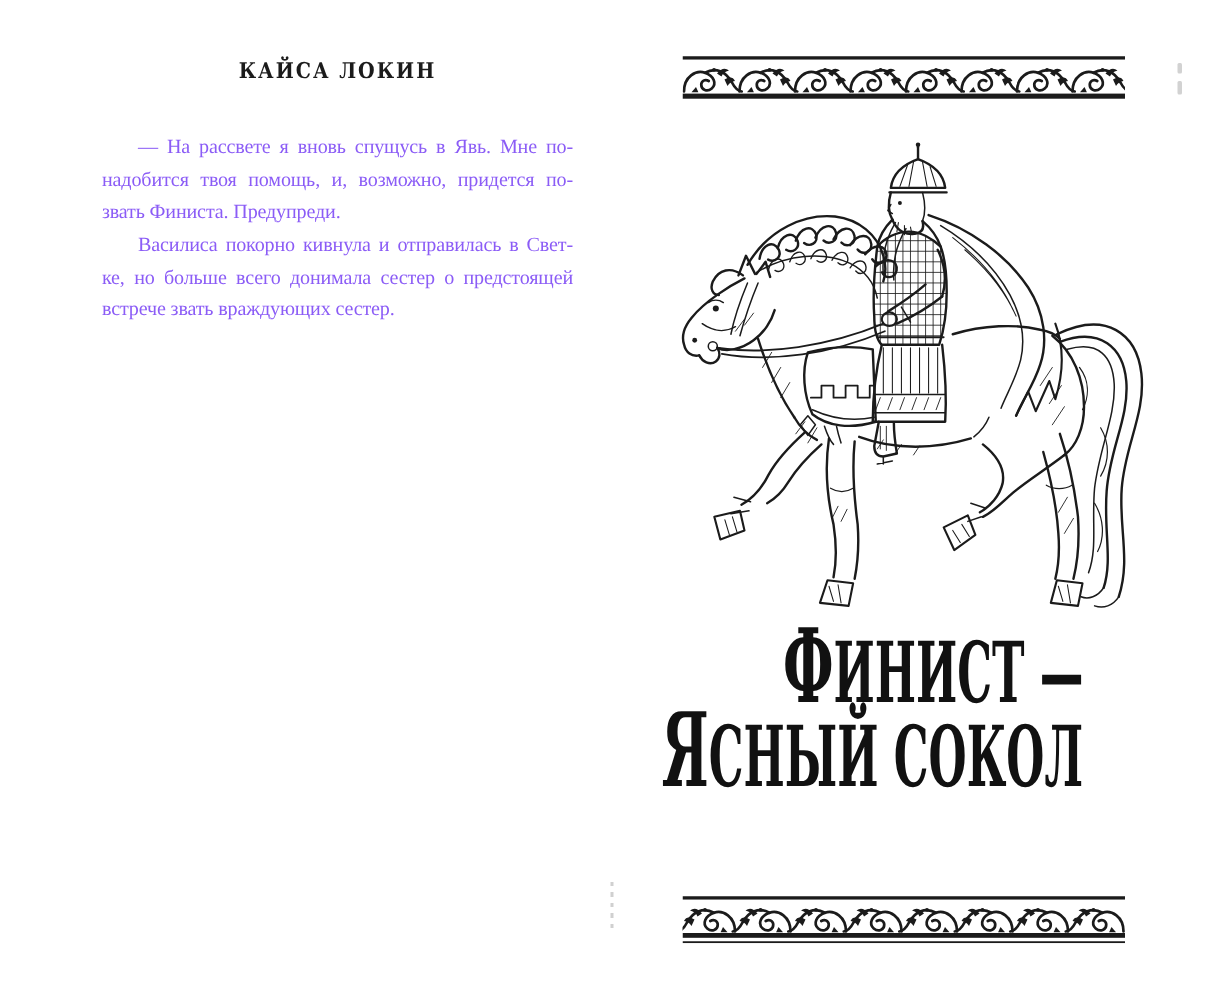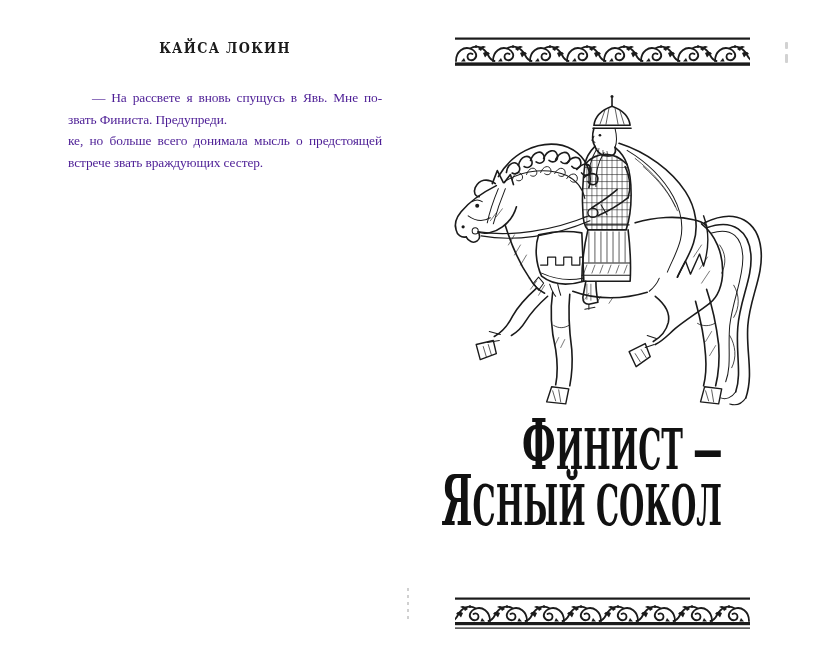"— На рассвете я вновь" .bodytext { color: #4c1d95 -> #8b5cf6 }
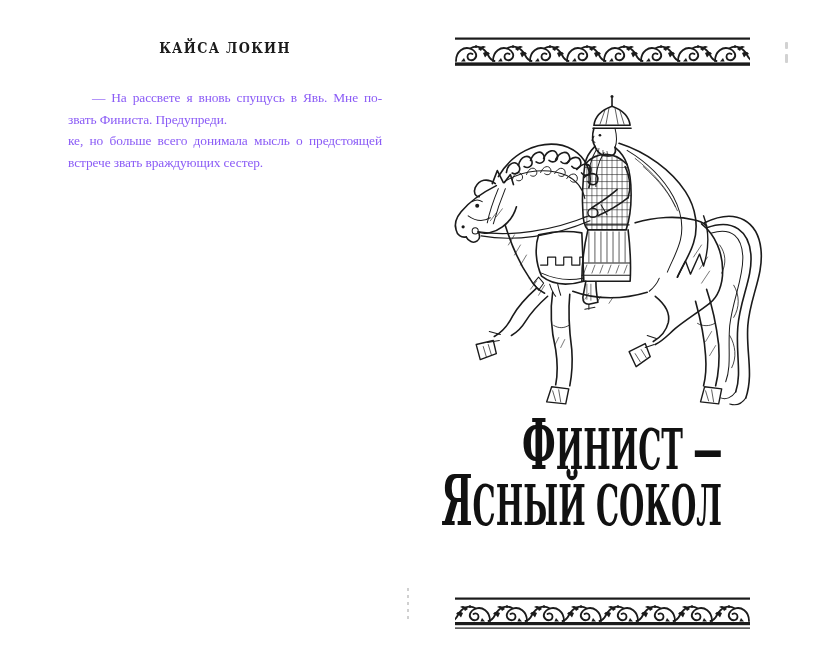"надобится твоя помощь, и, возможно," div.tline { html: none -> <div>надобится твоя помощь, и, возможно, придется по-</div> }
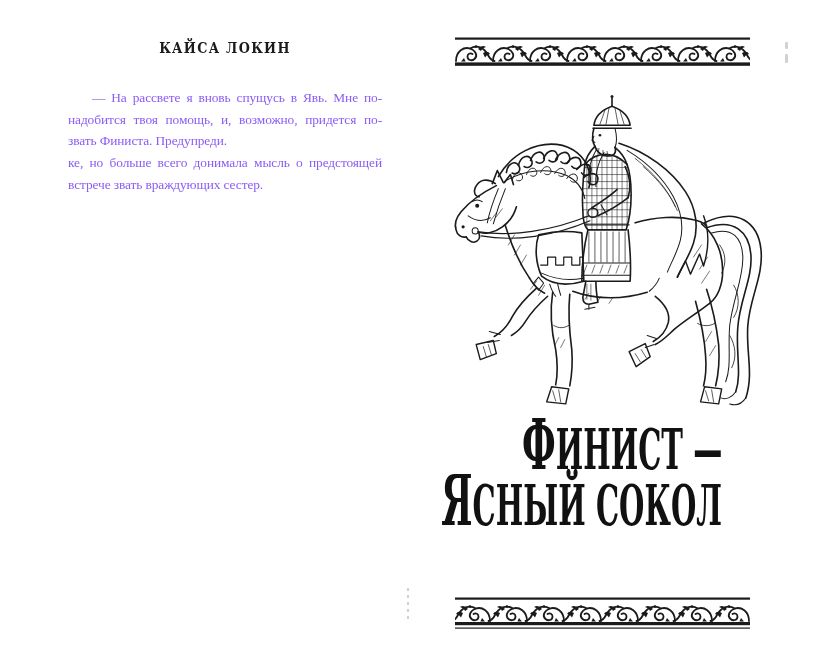"Василиса покорно кивнула и отправилась" div.tline { html: none -> <div>Василиса покорно кивнула и отправилась в Свет-</div> }
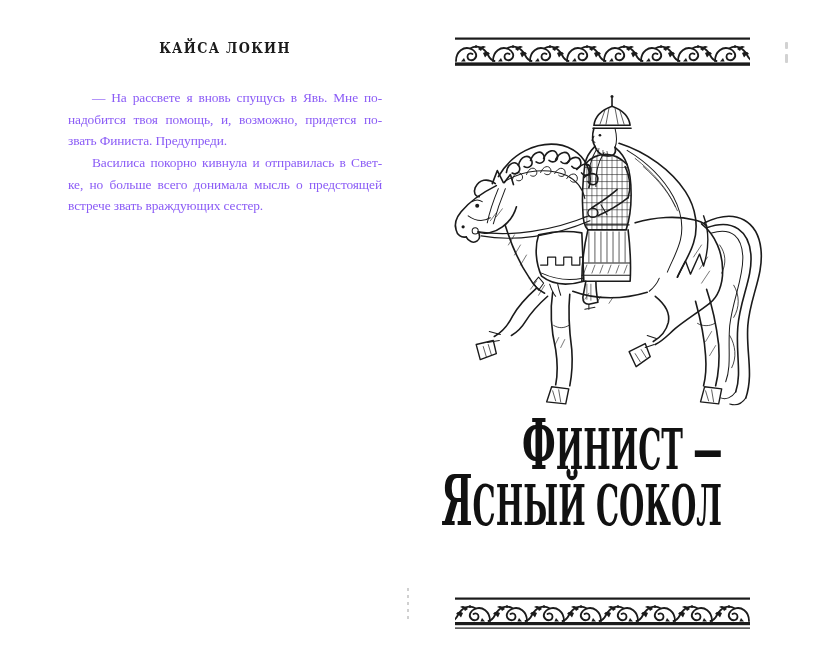"ке, но больше всего донимала" div.tline { text: мысль -> сестер }
